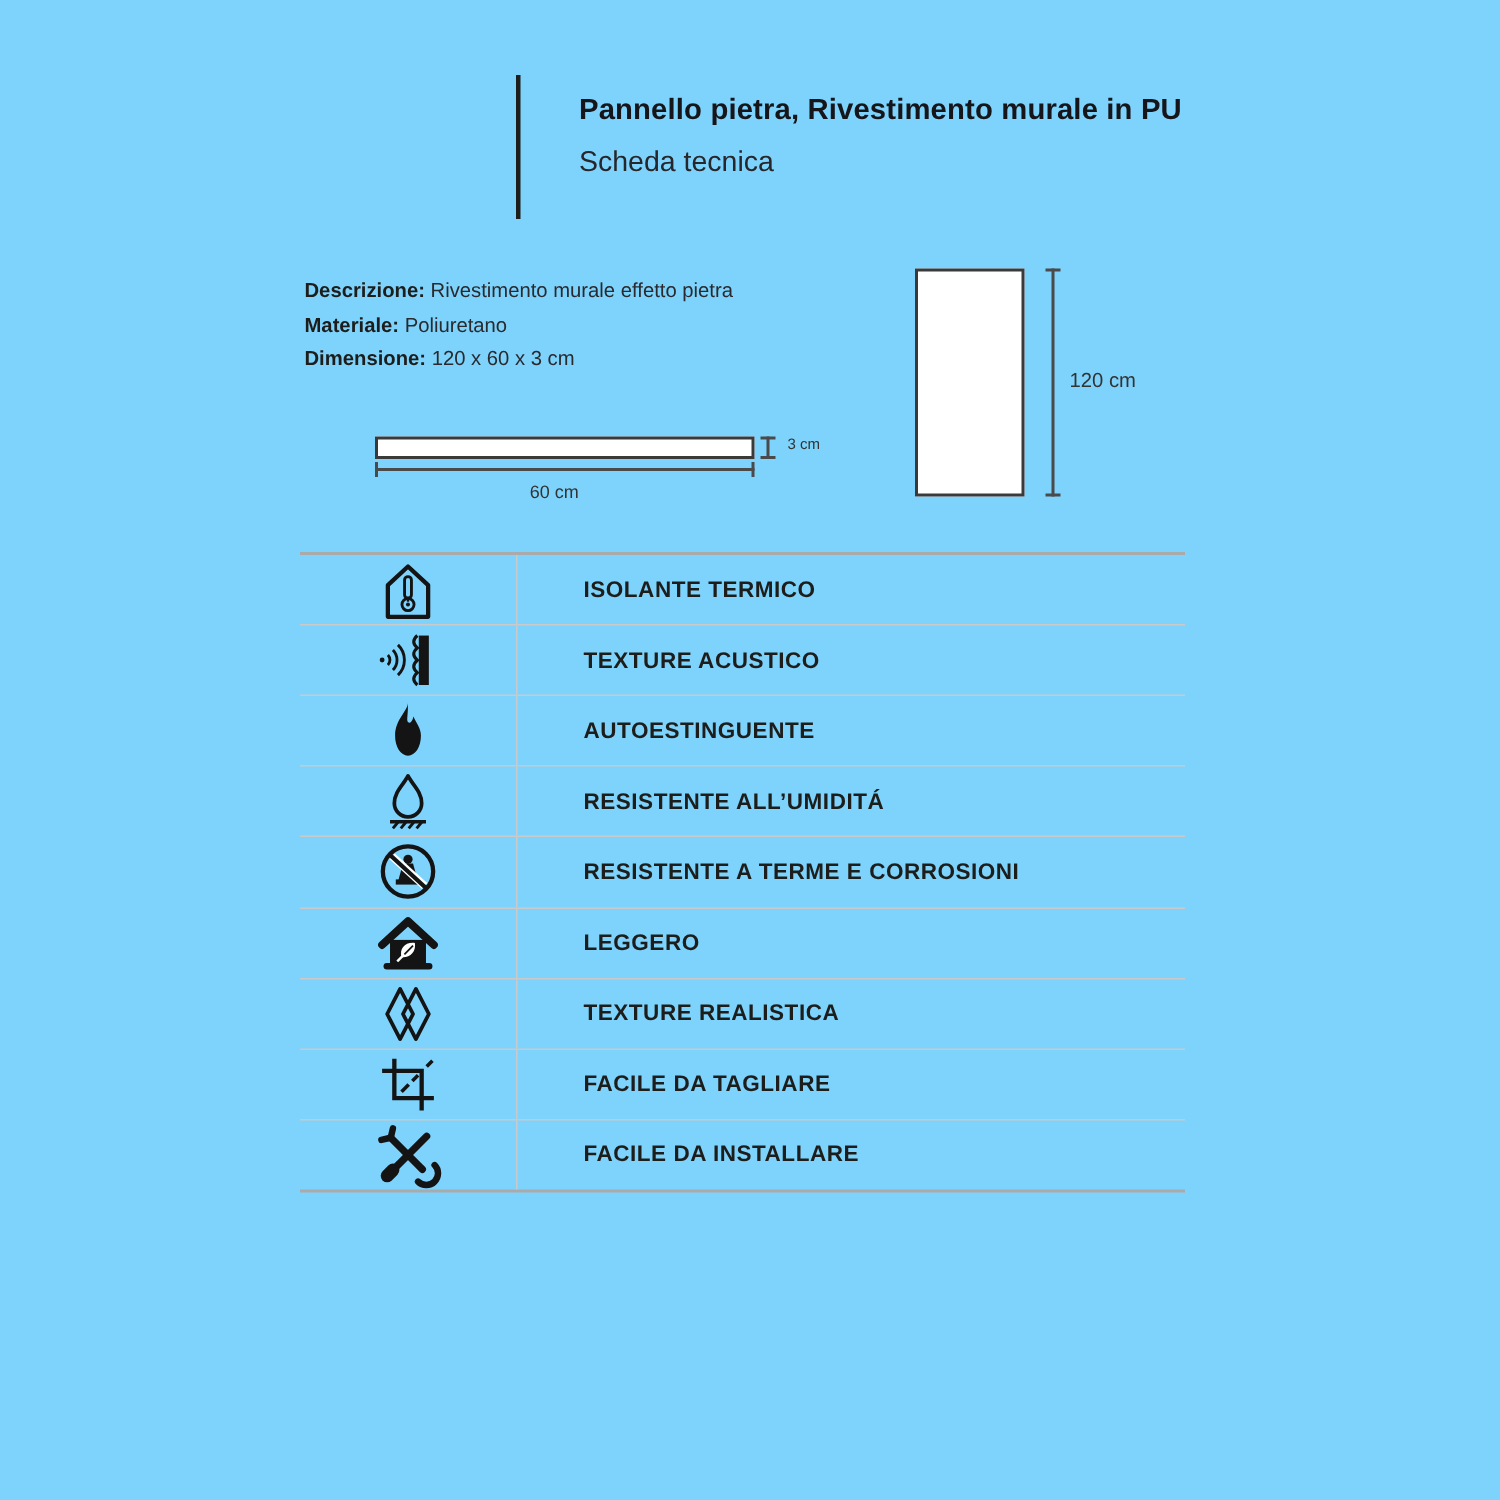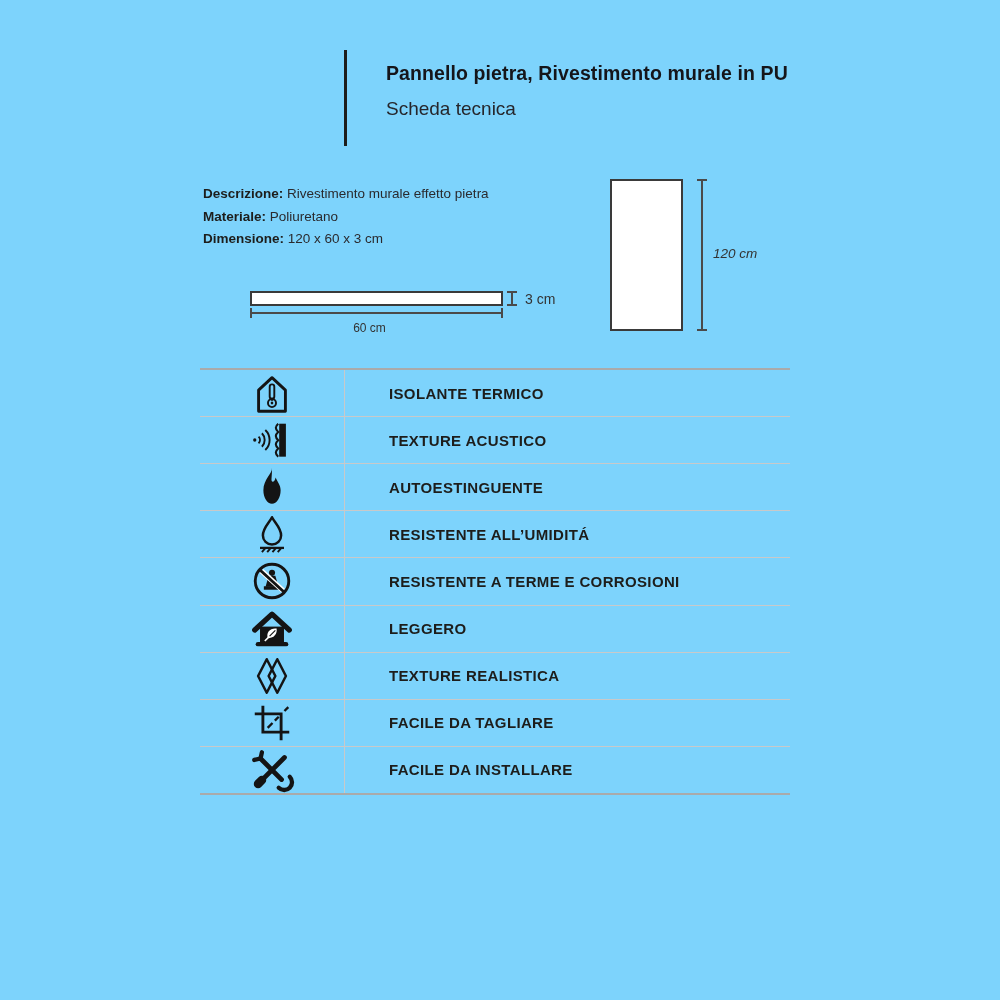"120 cm" .height-label { font-style: italic -> none }
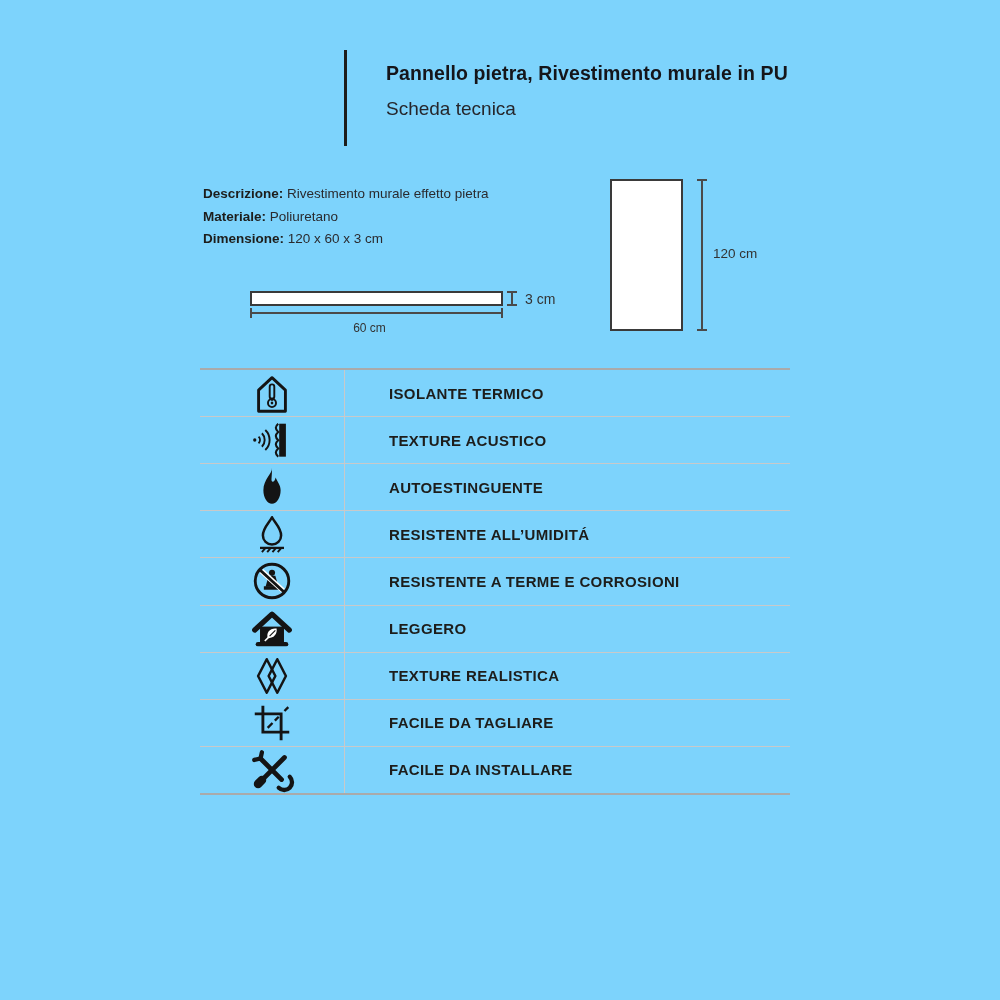"3 cm" .thick-label { font-size: 14px -> 10px }
